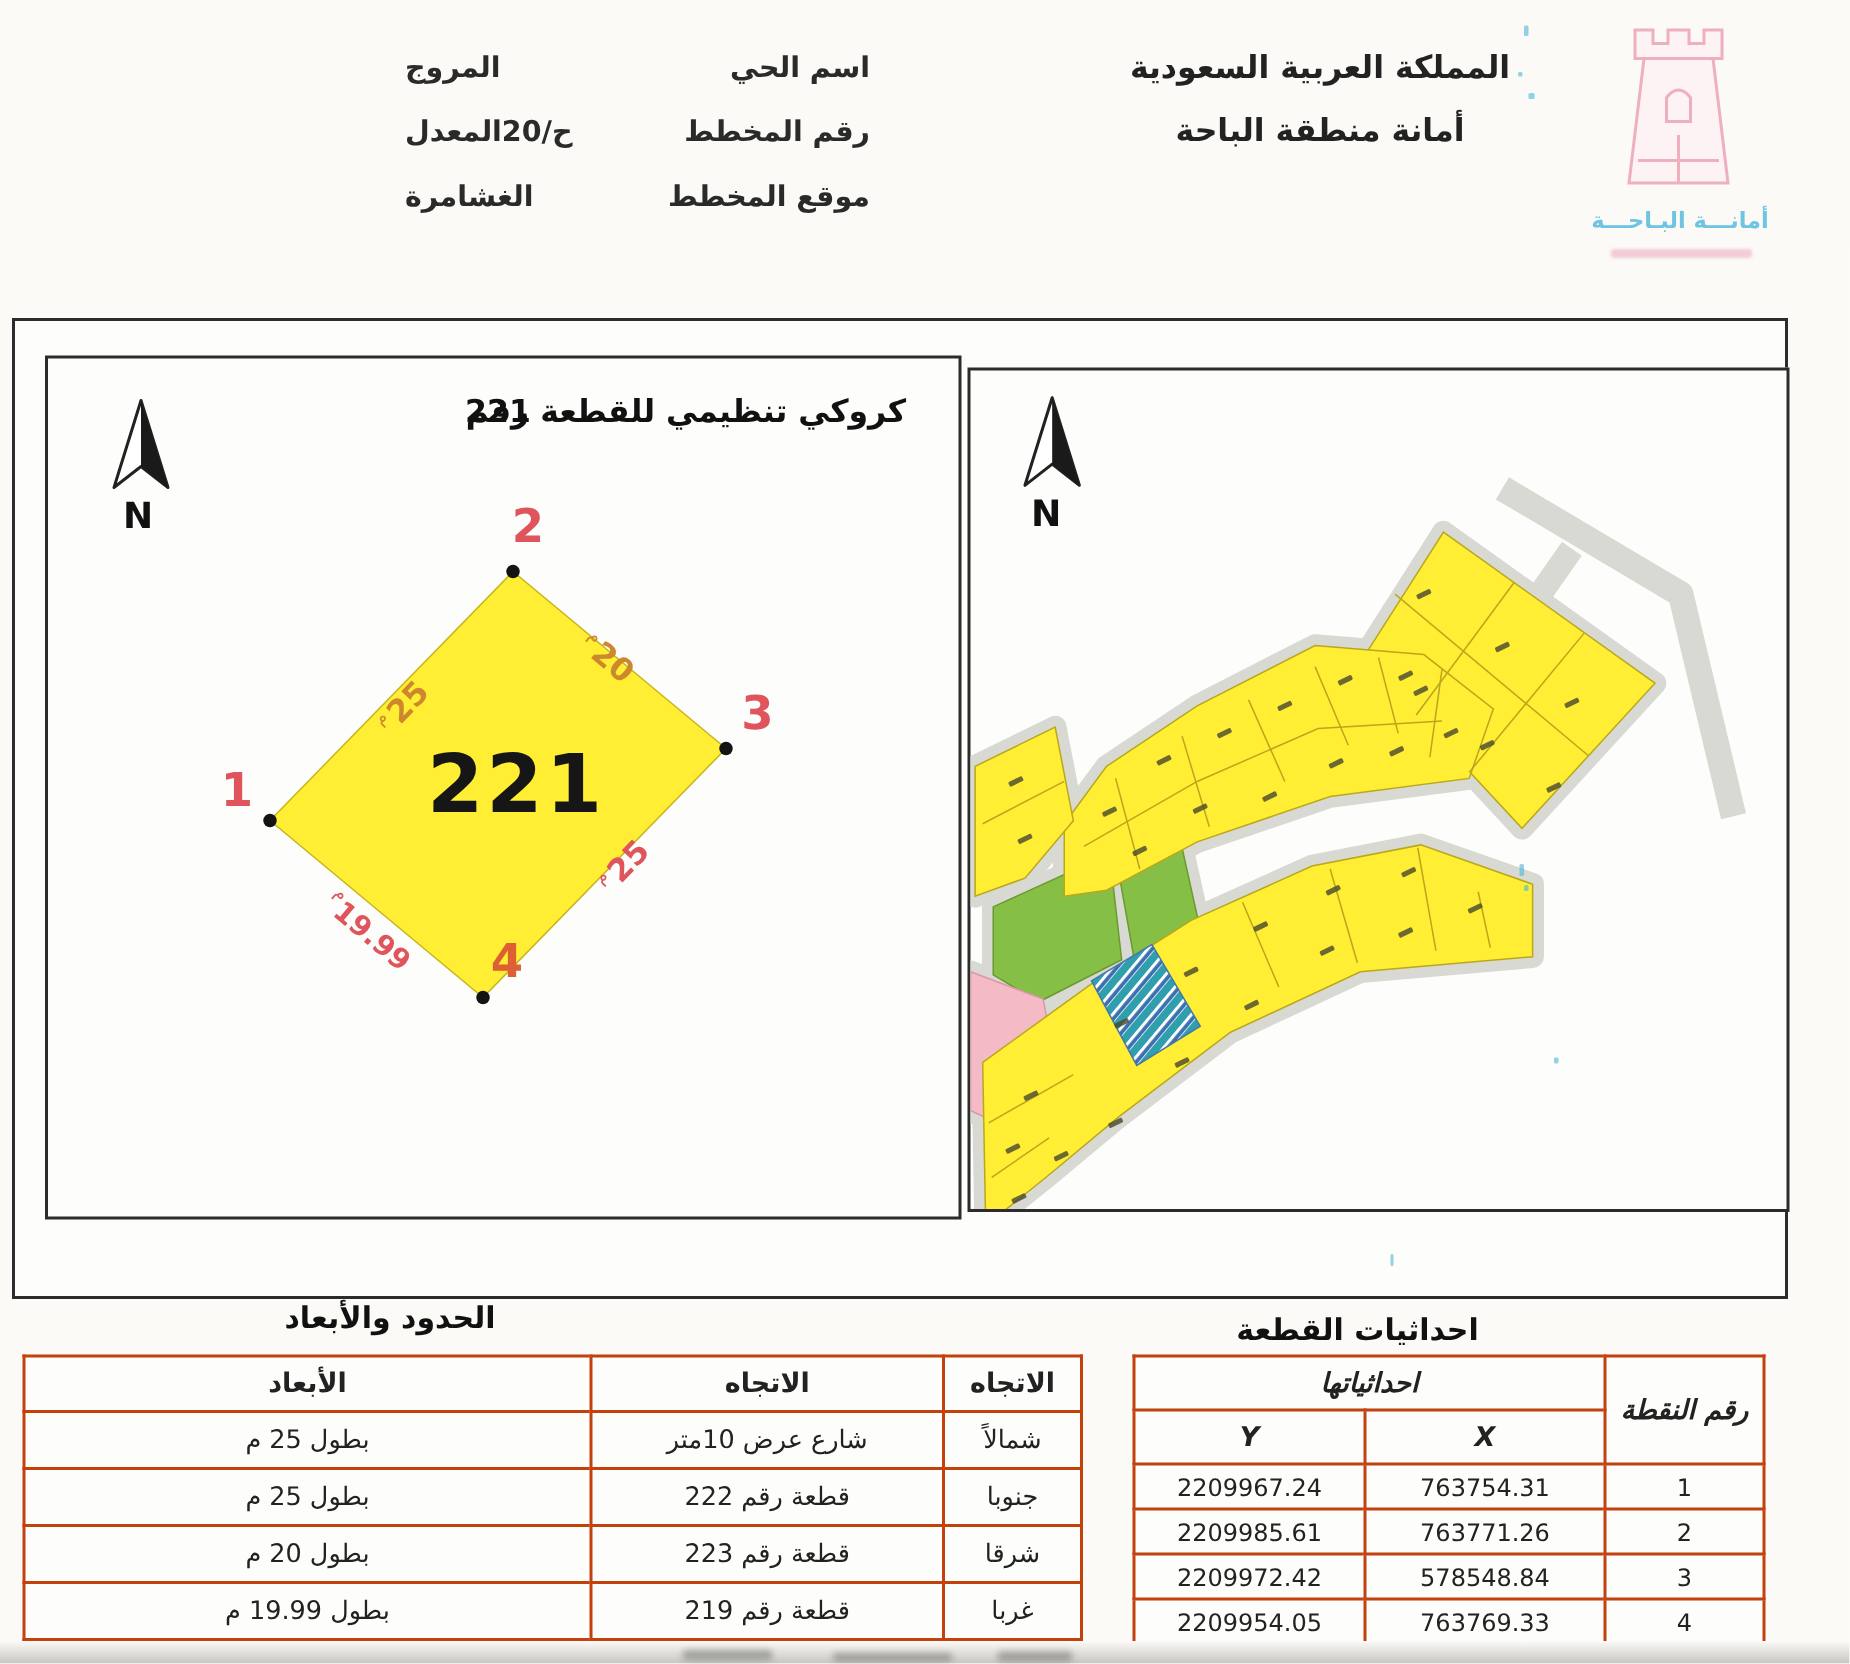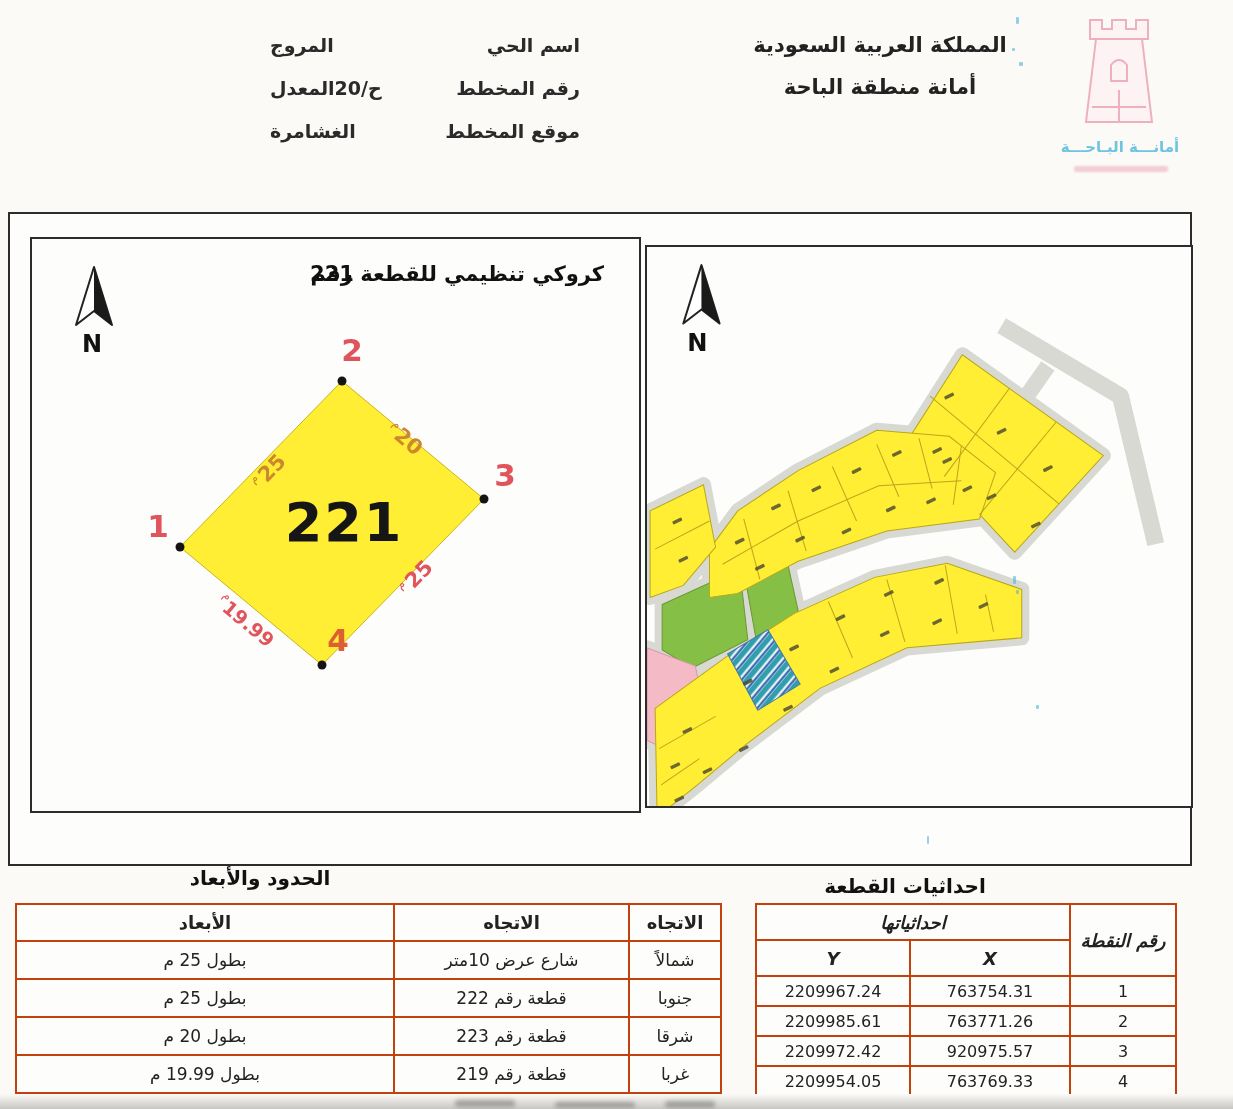"920975.57" td.num { text: 920975.57 -> 578548.84 }
